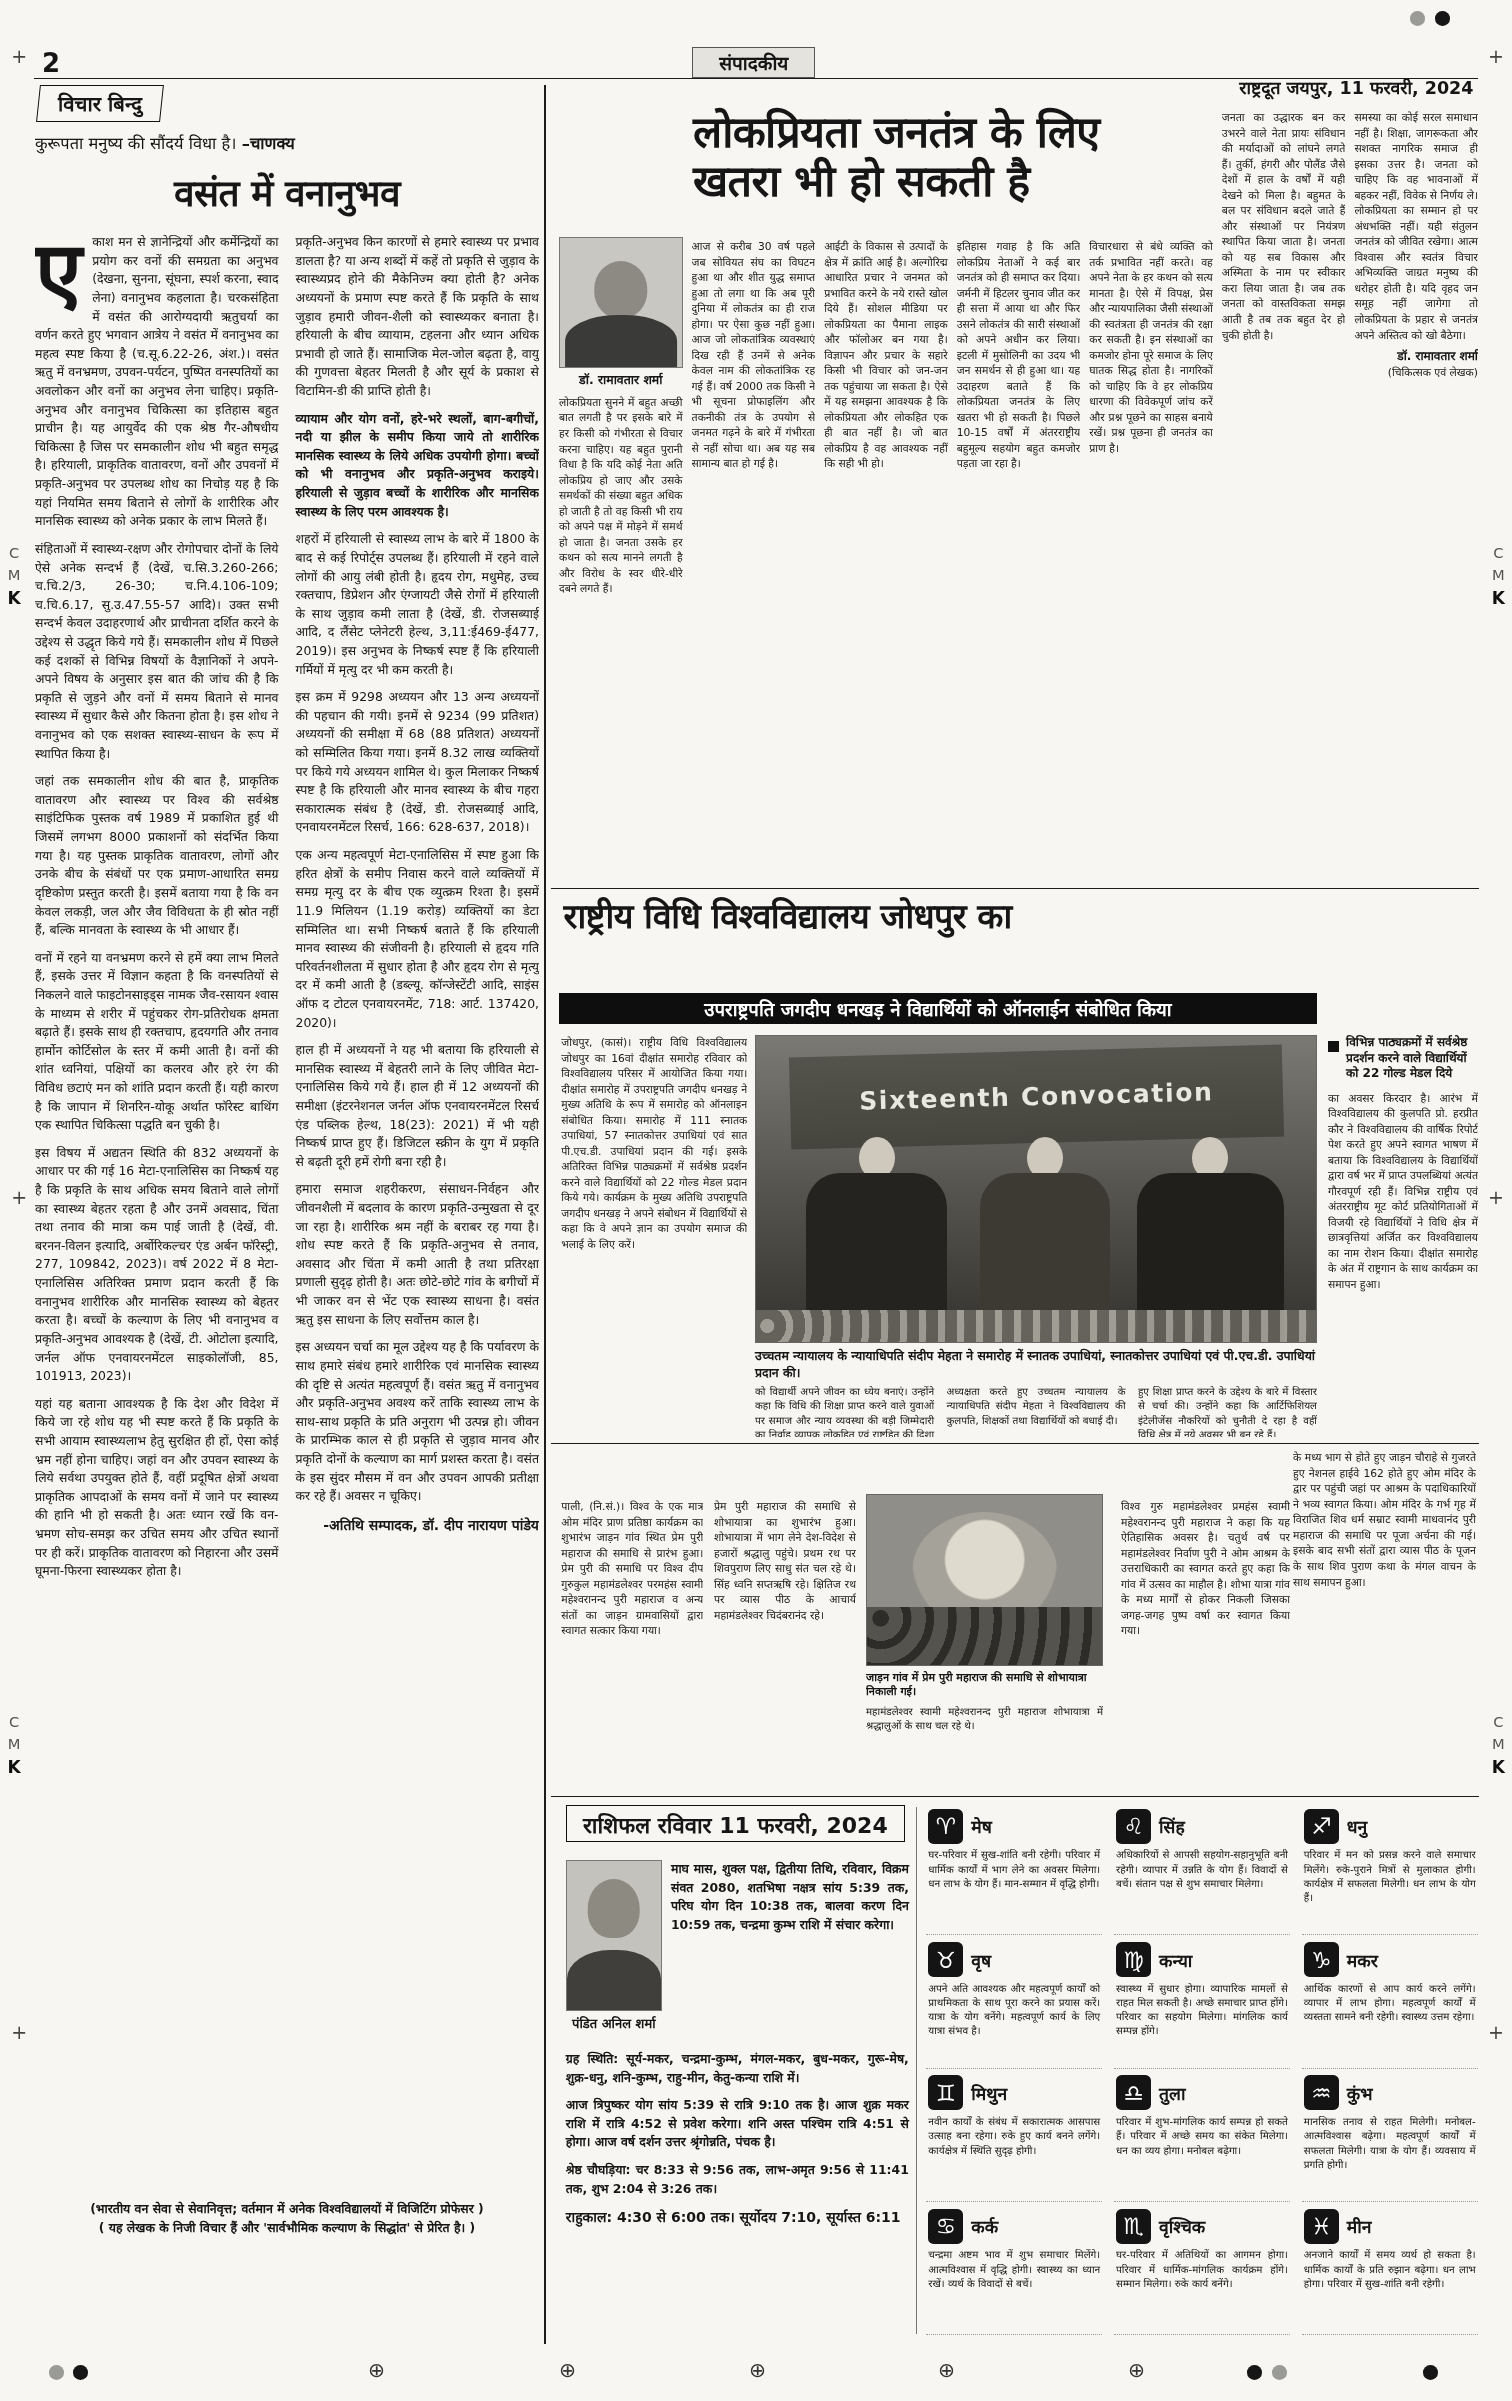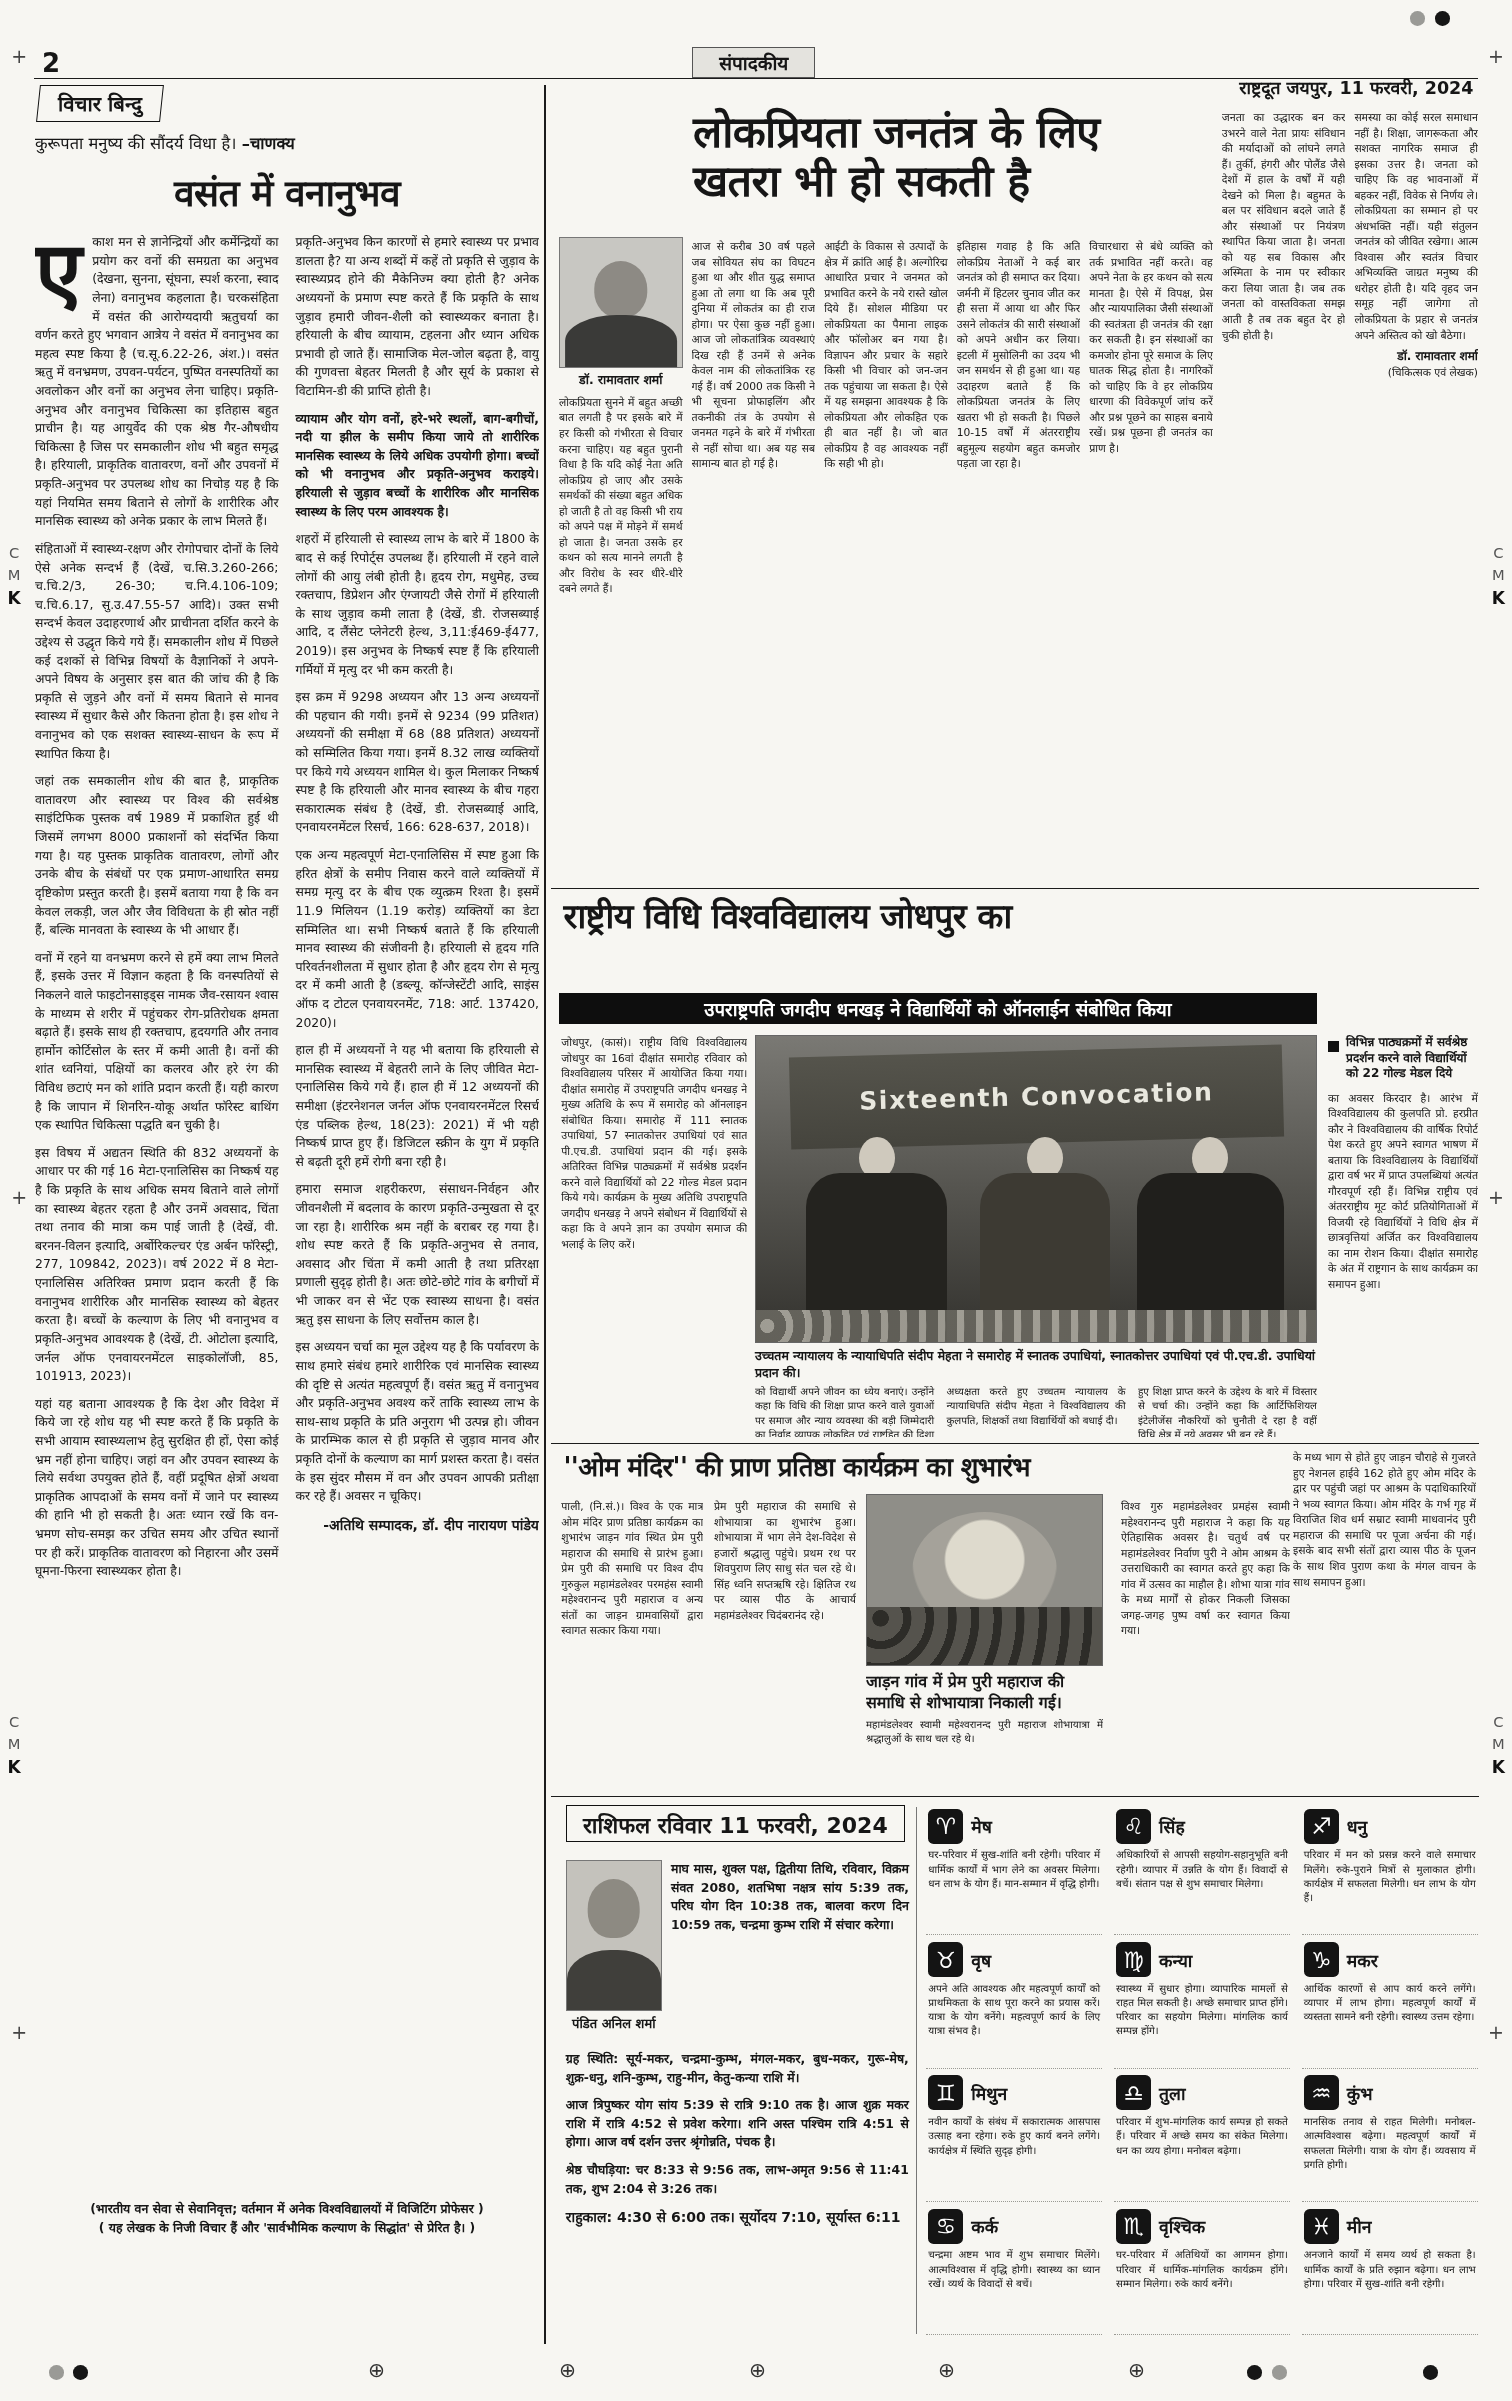"''ओम मंदिर'' की प्राण प्रतिष्ठा" div.om-headline { html: <div>''ओम मंदिर'' की प्राण प्रतिष्ठा कार्यक्रम का शुभारंभ</div> -> none }
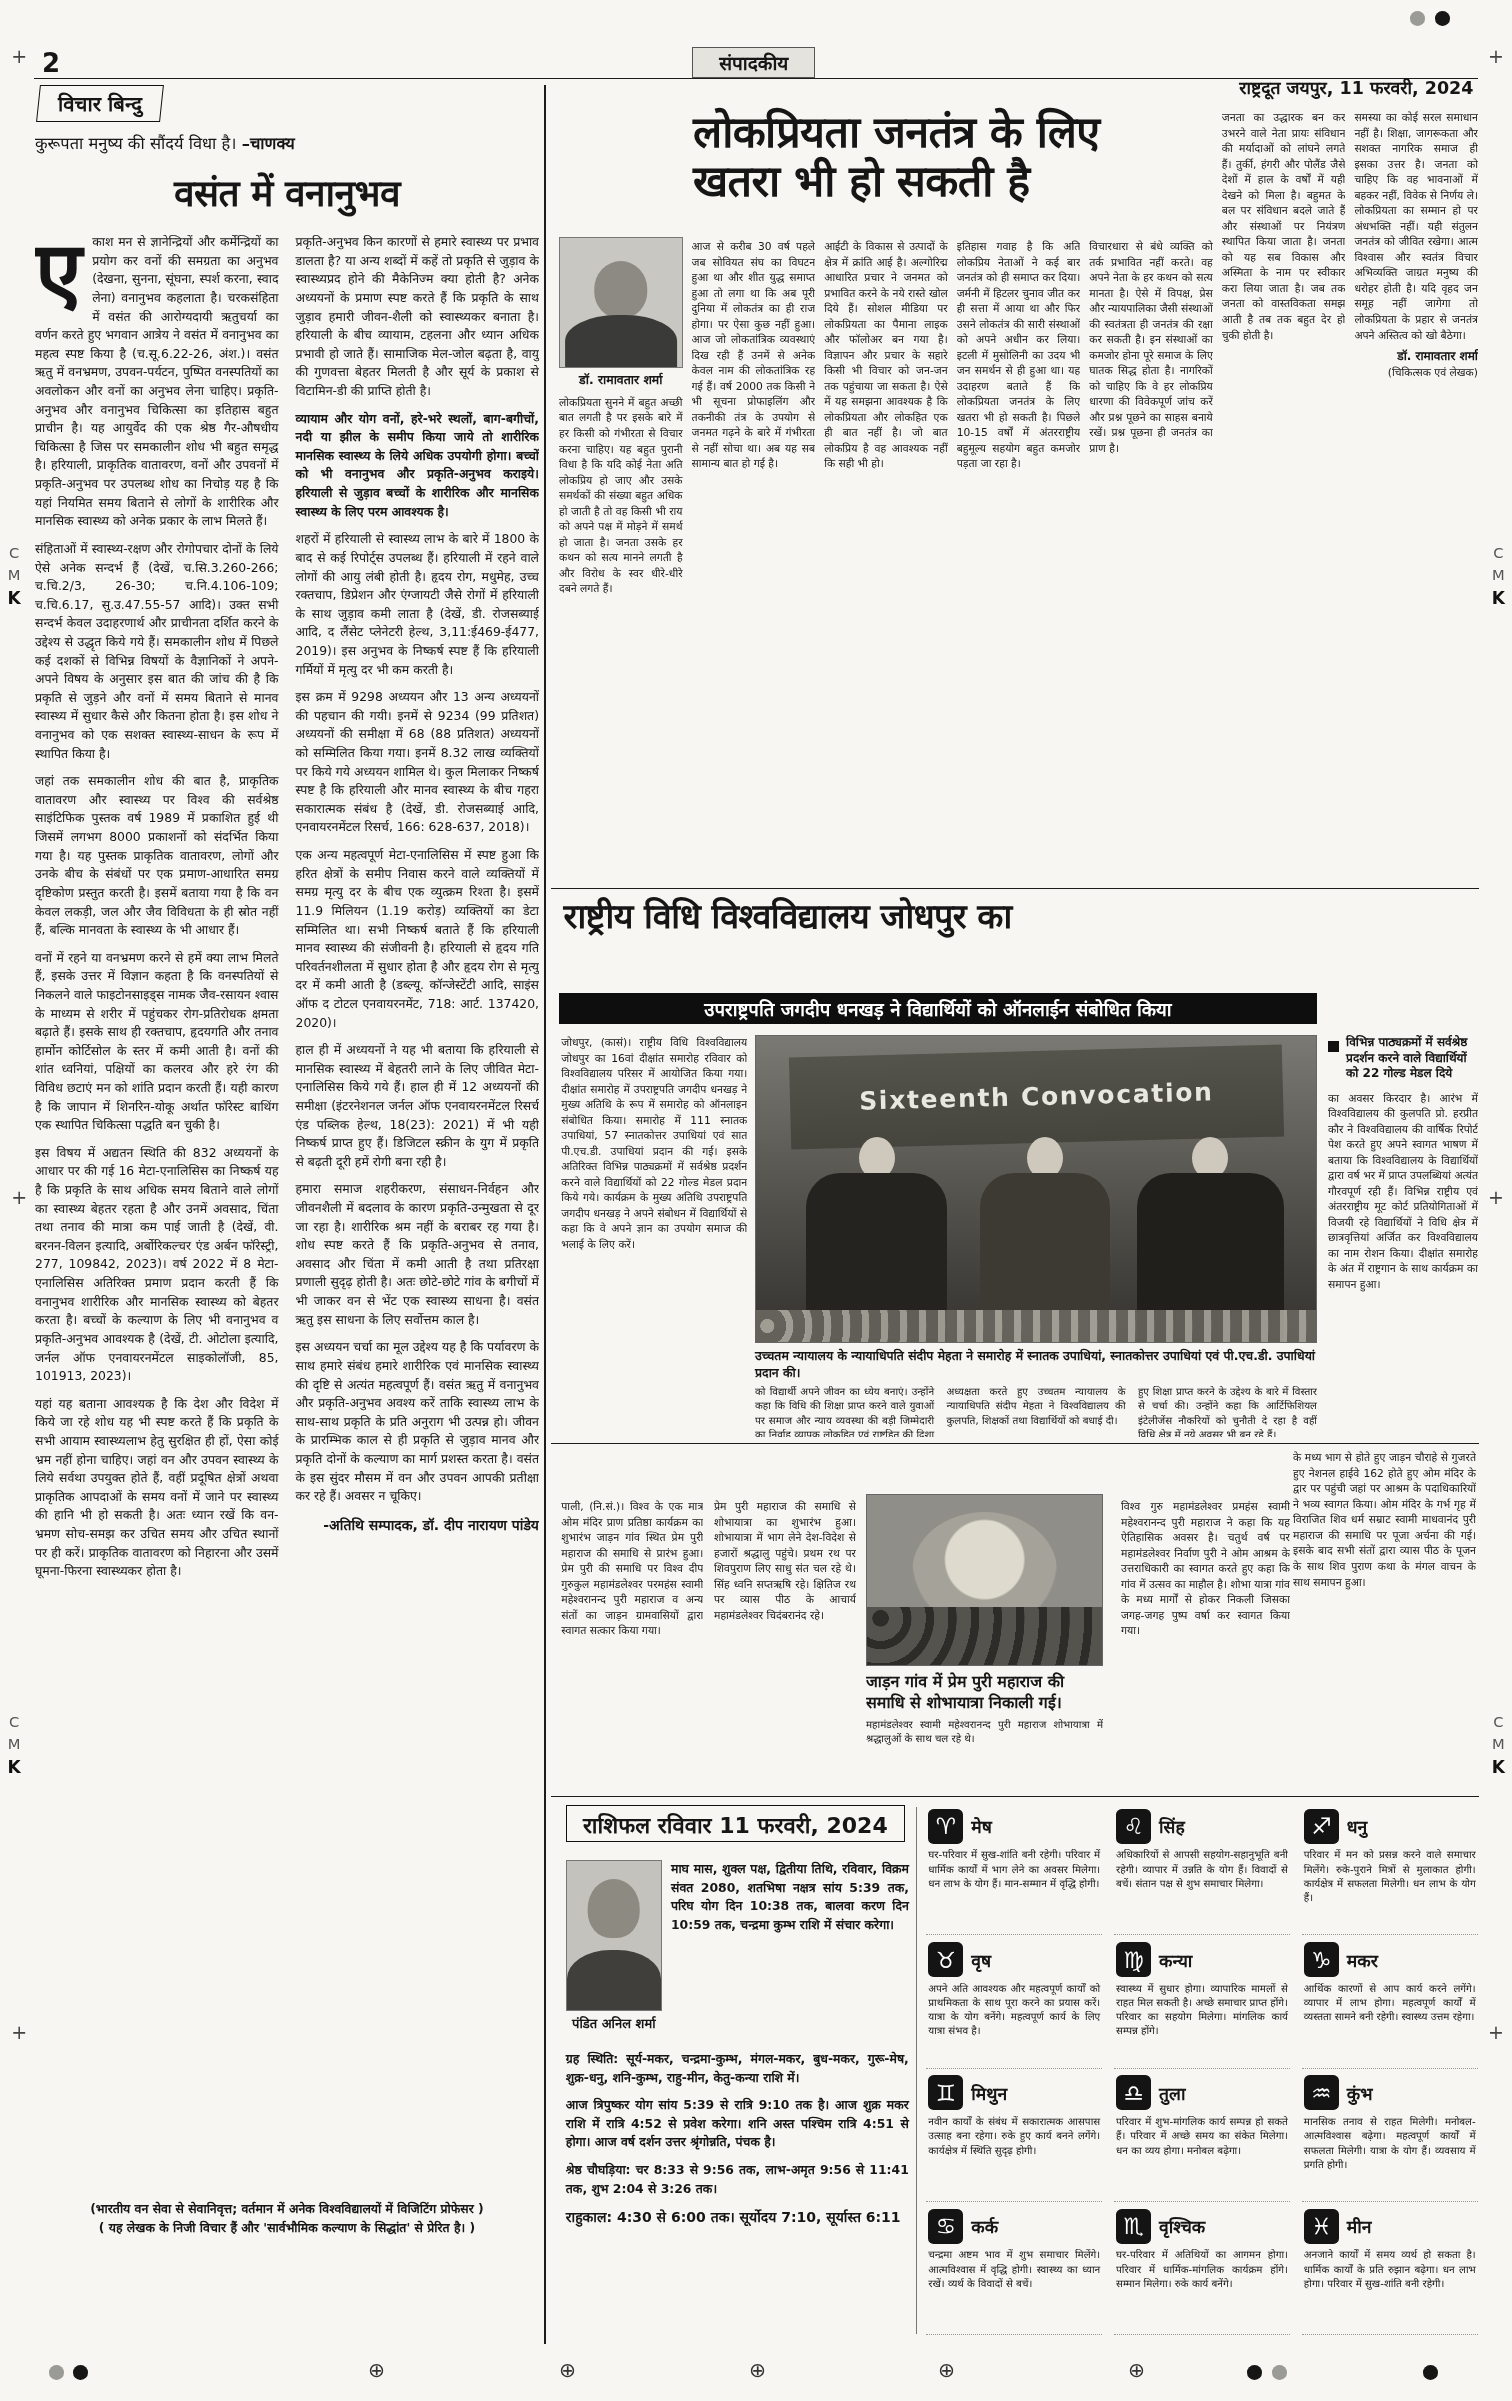"जाड़न गांव में प्रेम पुरी" .om-caption { font-size: 16px -> 11px }
